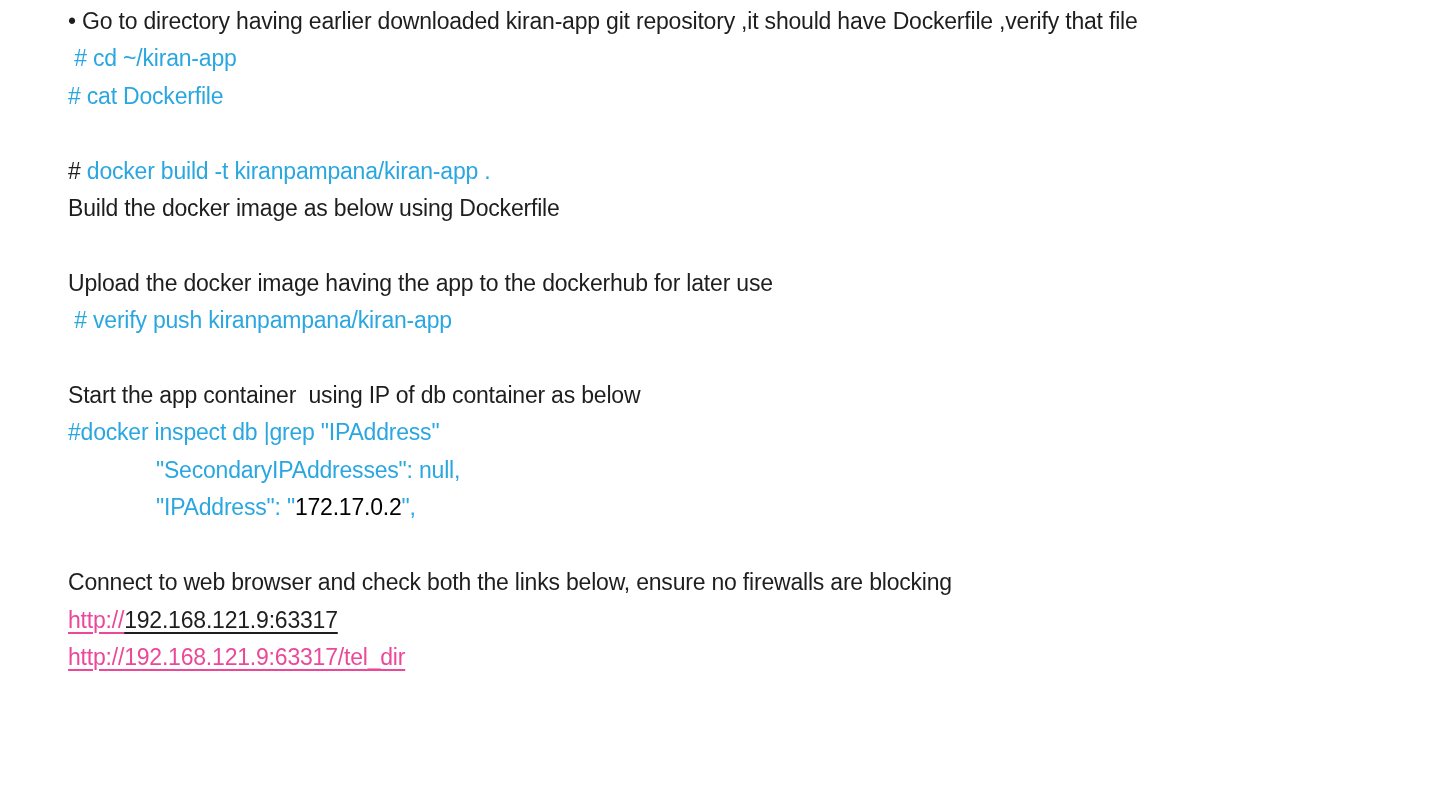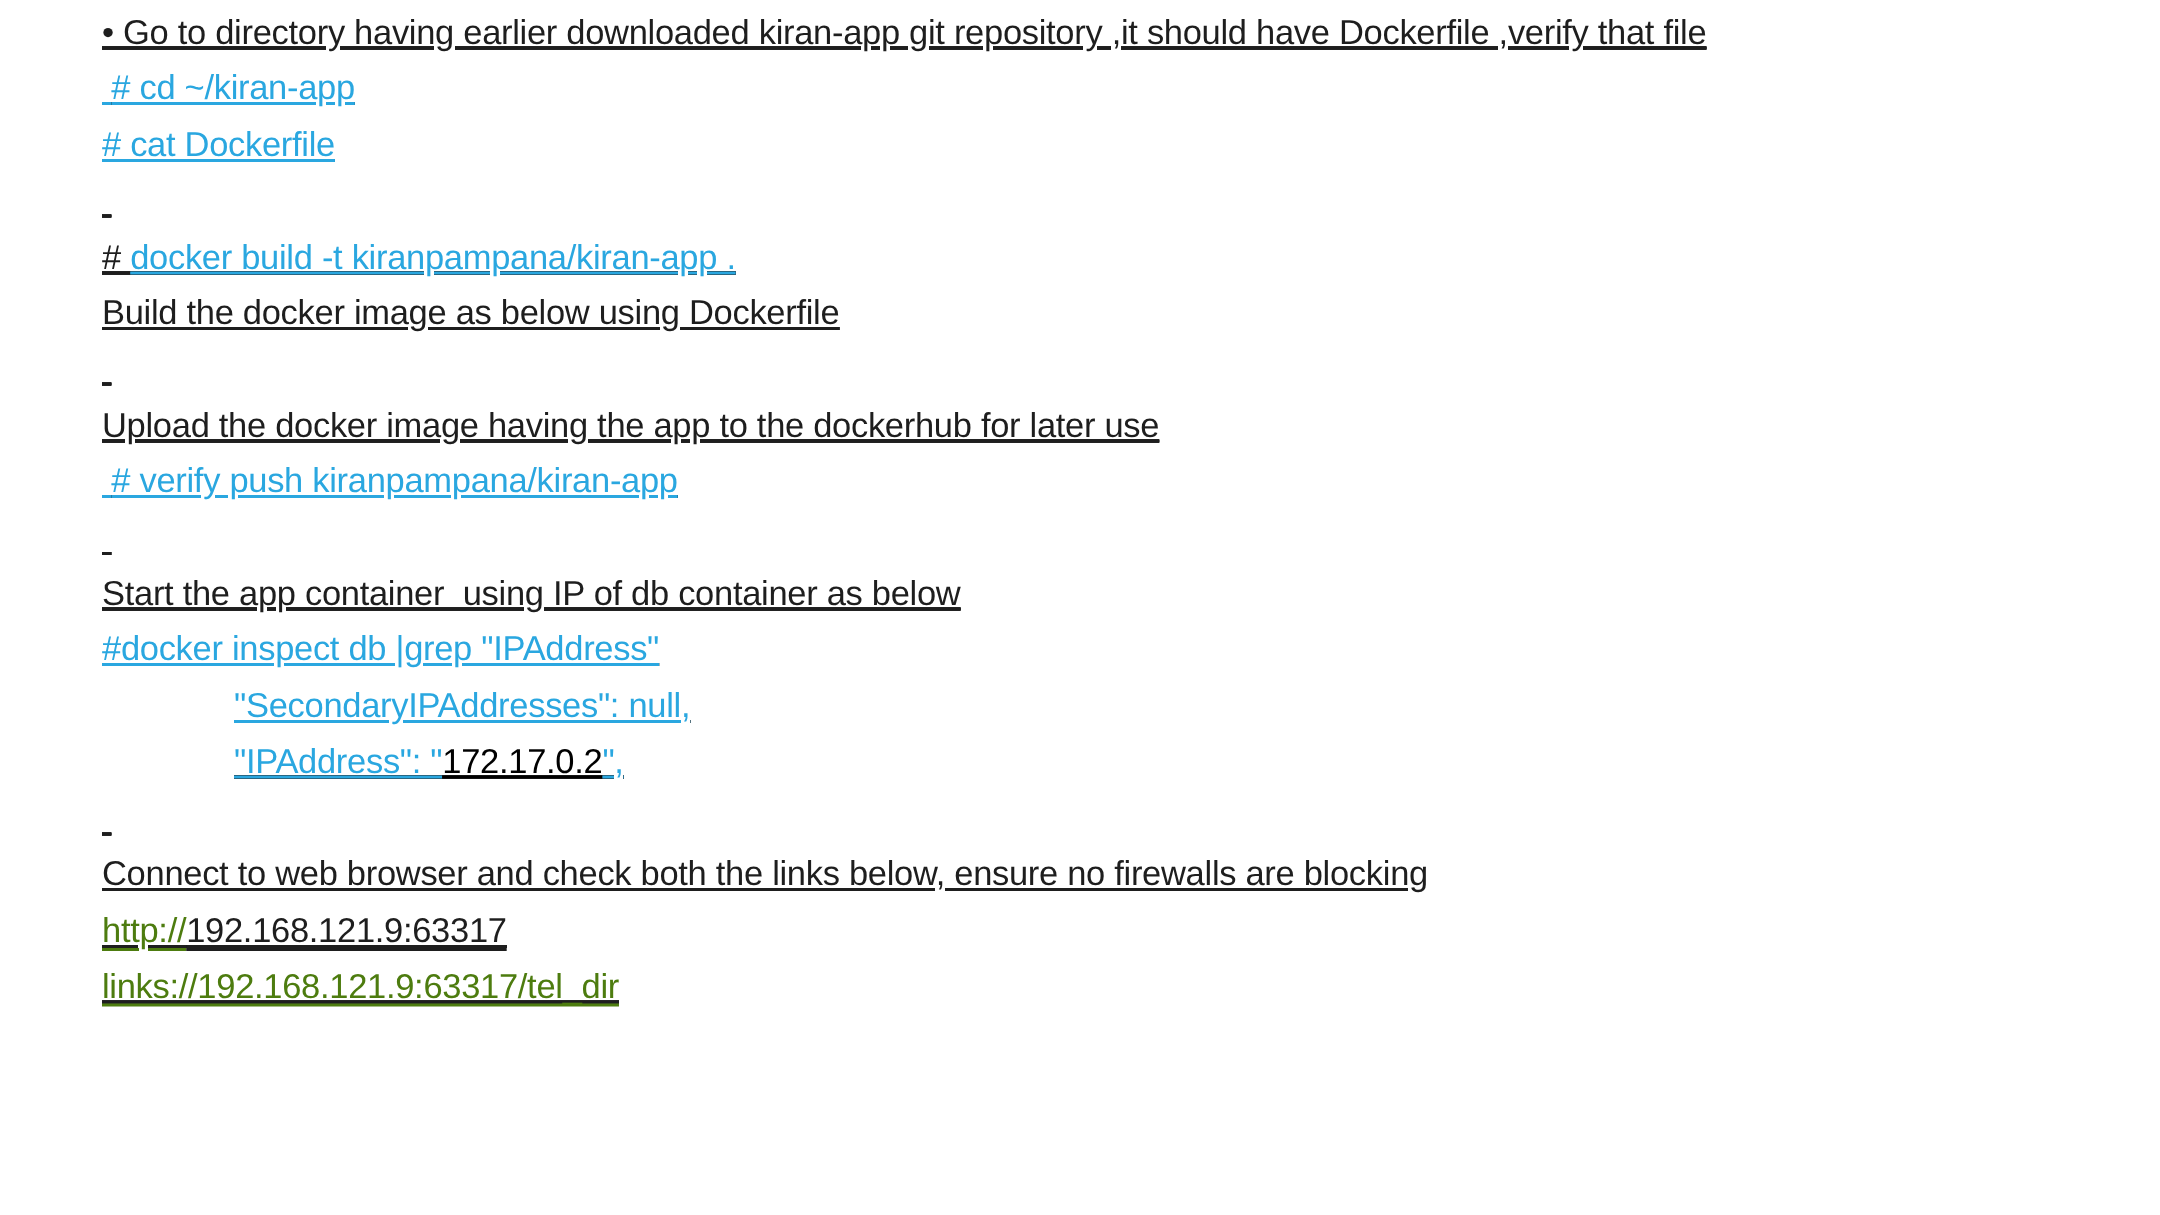"• Go to directory having" * { text-decoration: underline -> none }
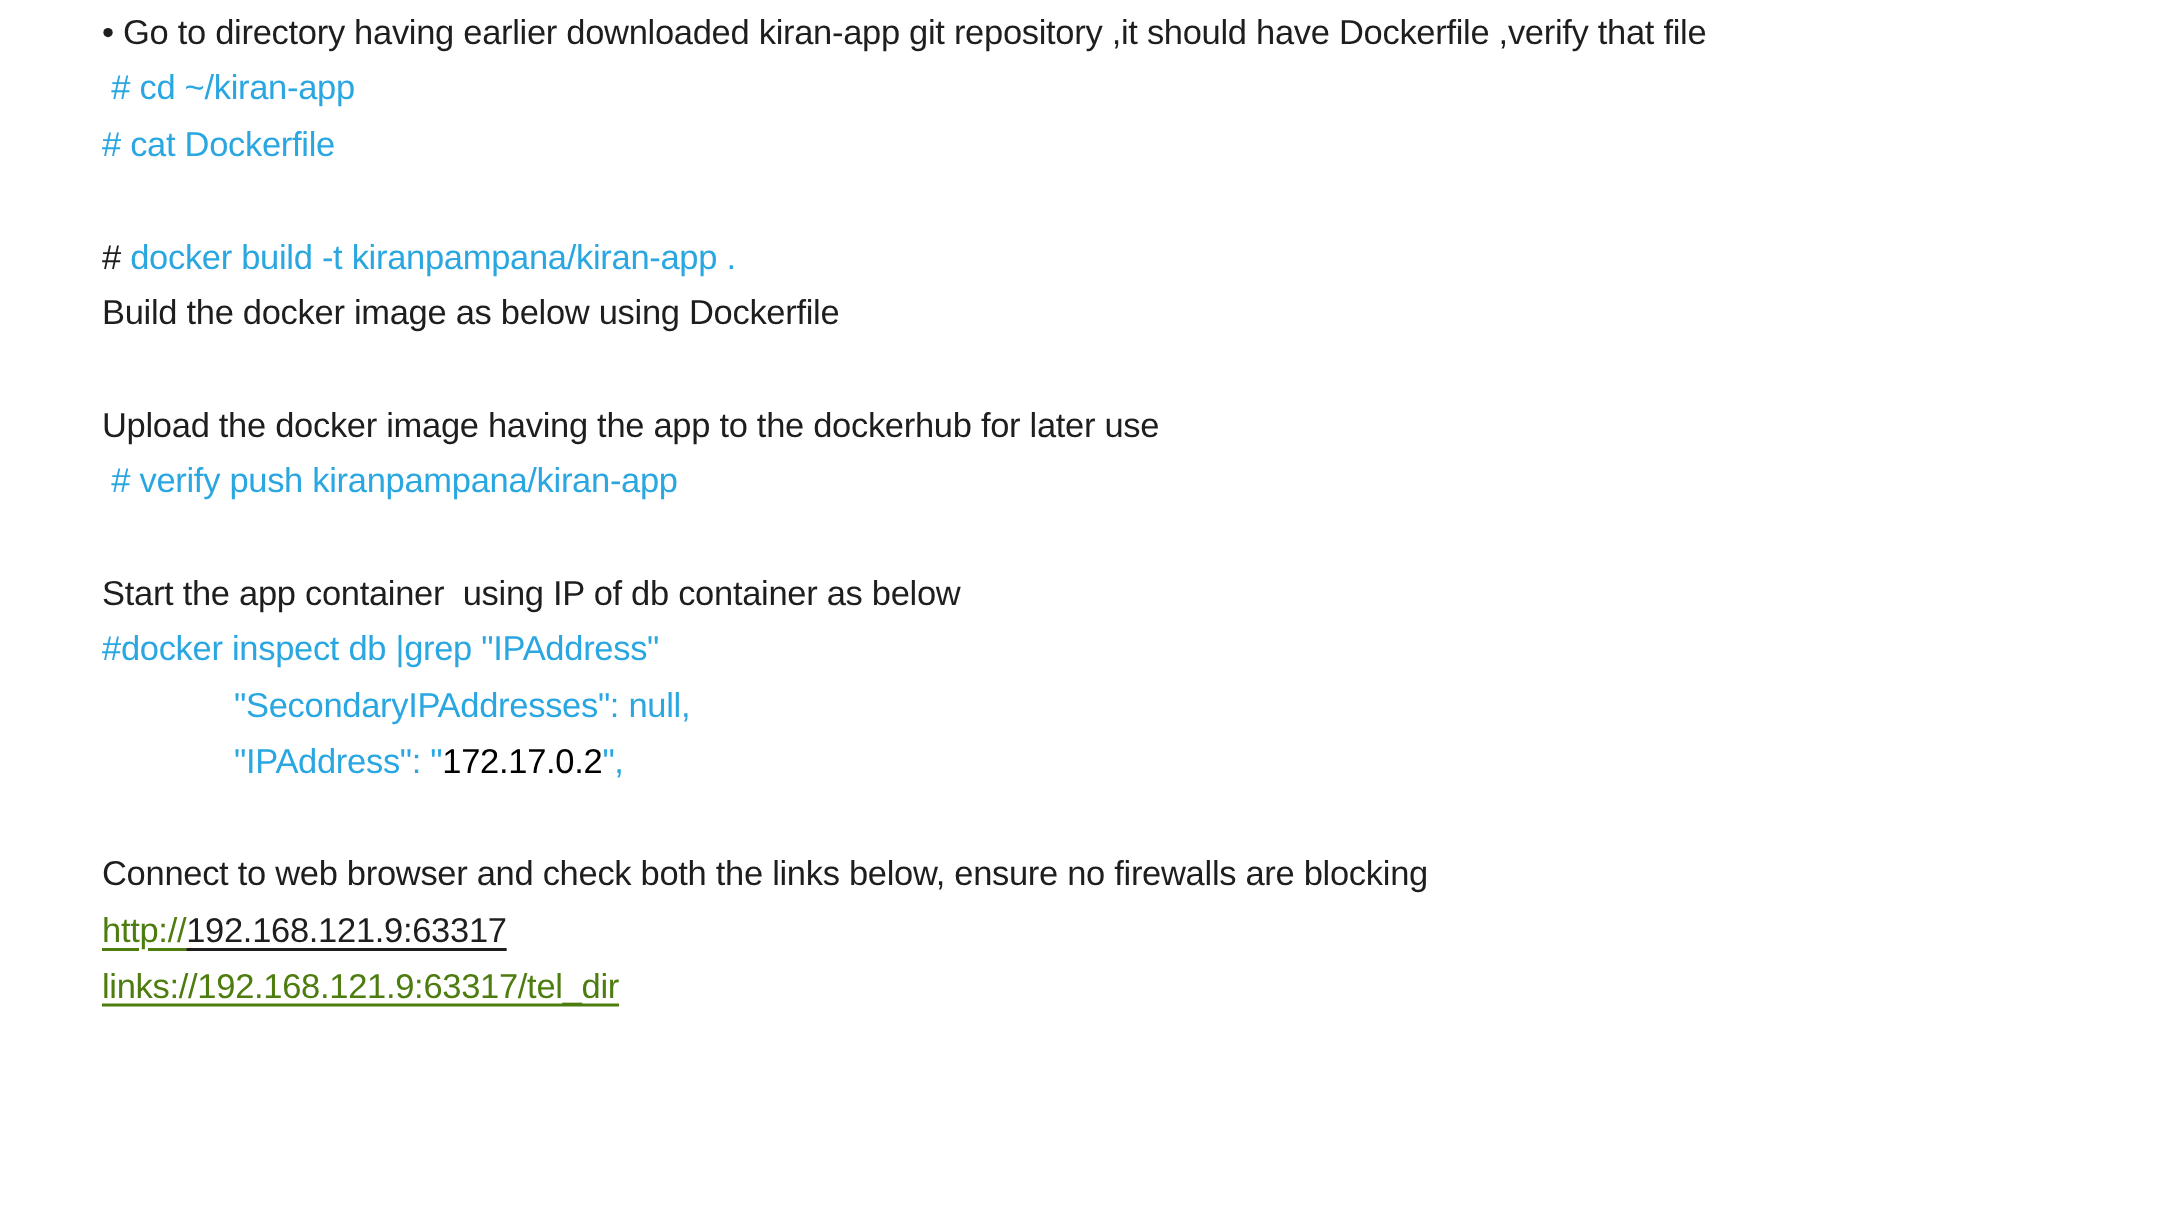"http://" .seg-link { color: #4d7c0f -> #ec4899 }
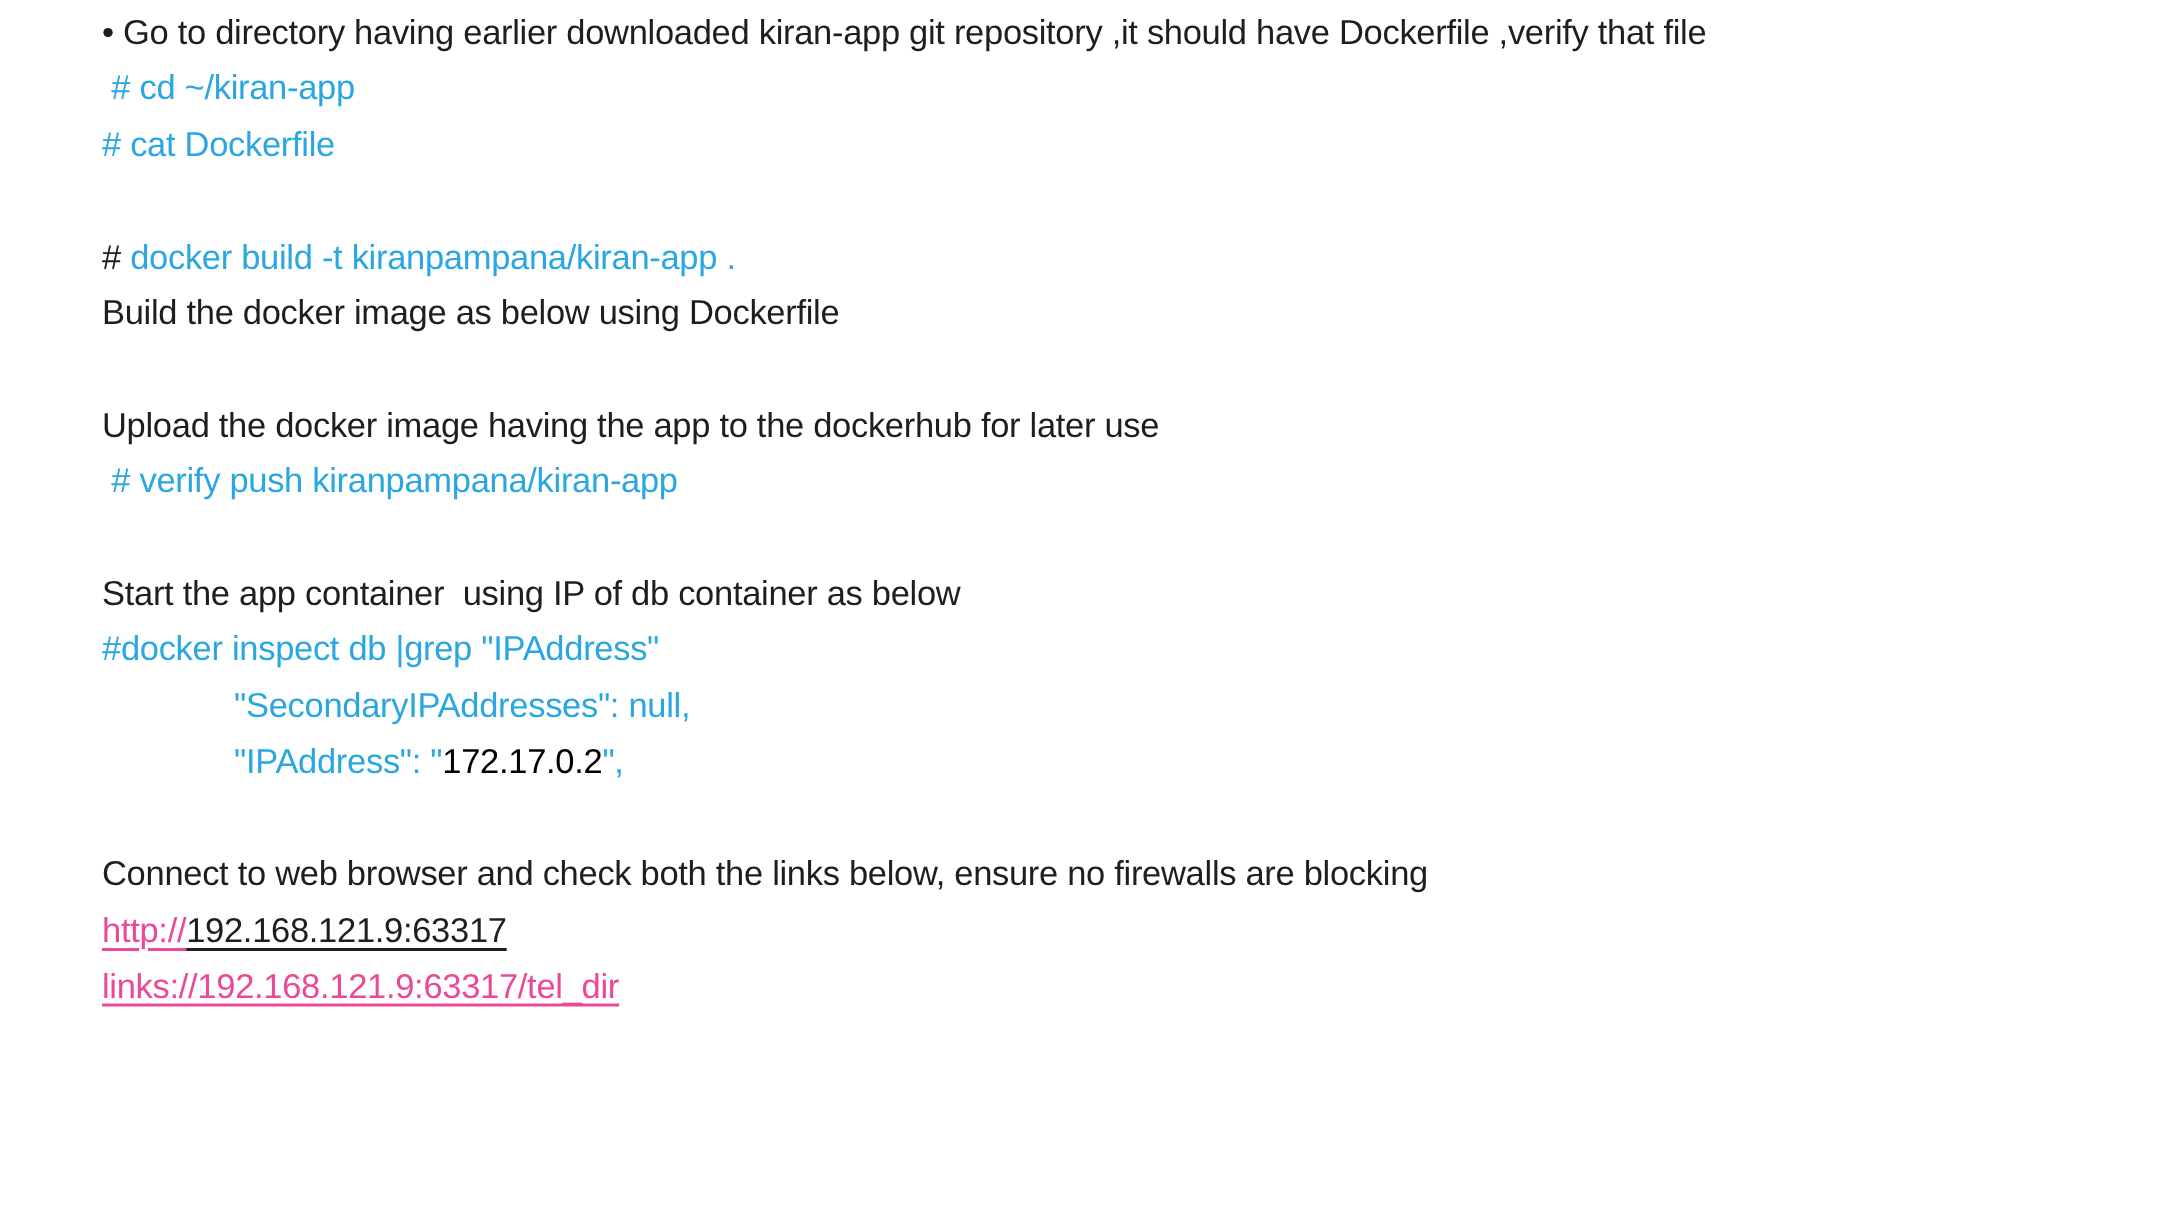"links://192.168.121.9:63317/tel_dir" span.seg-link { text: links://192.168.121.9:63317/tel -> http://192.168.121.9:63317/tel }
